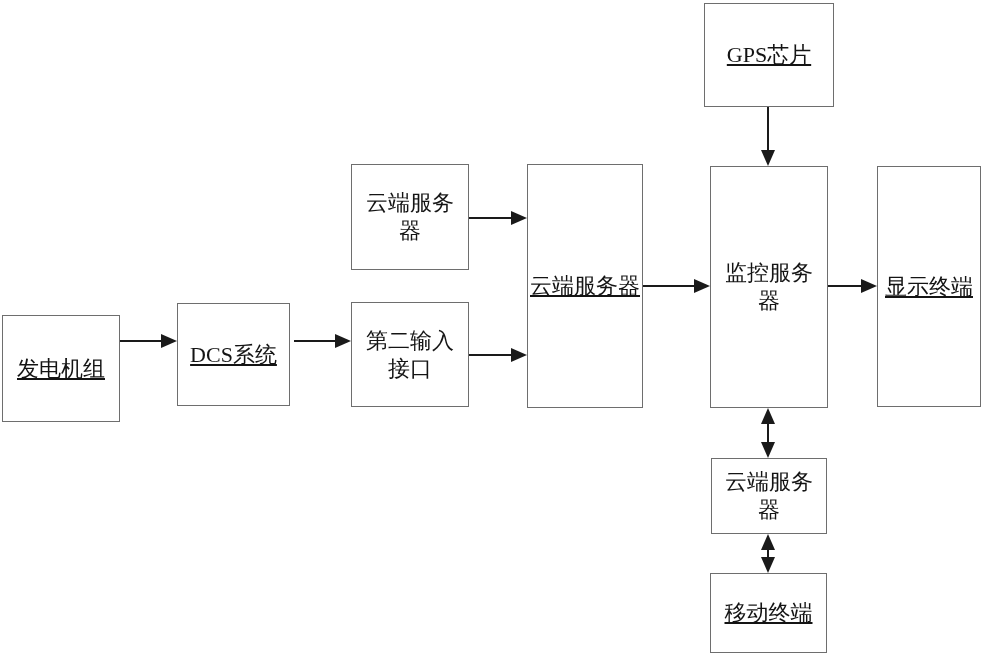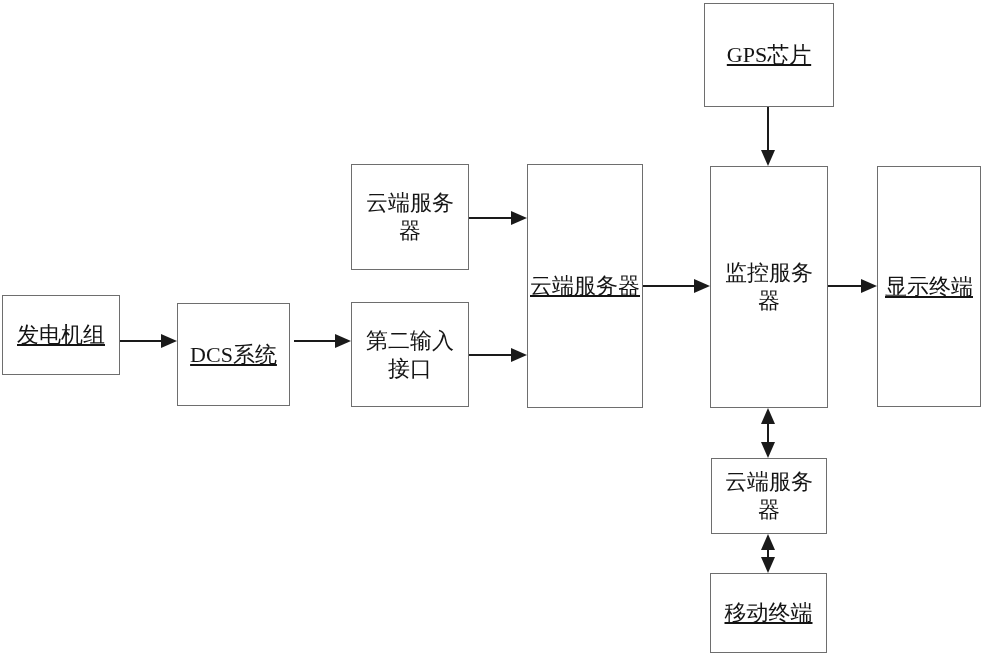"发电机组" #b-generator { height: 80px -> 107px; top: 295px -> 315px }
